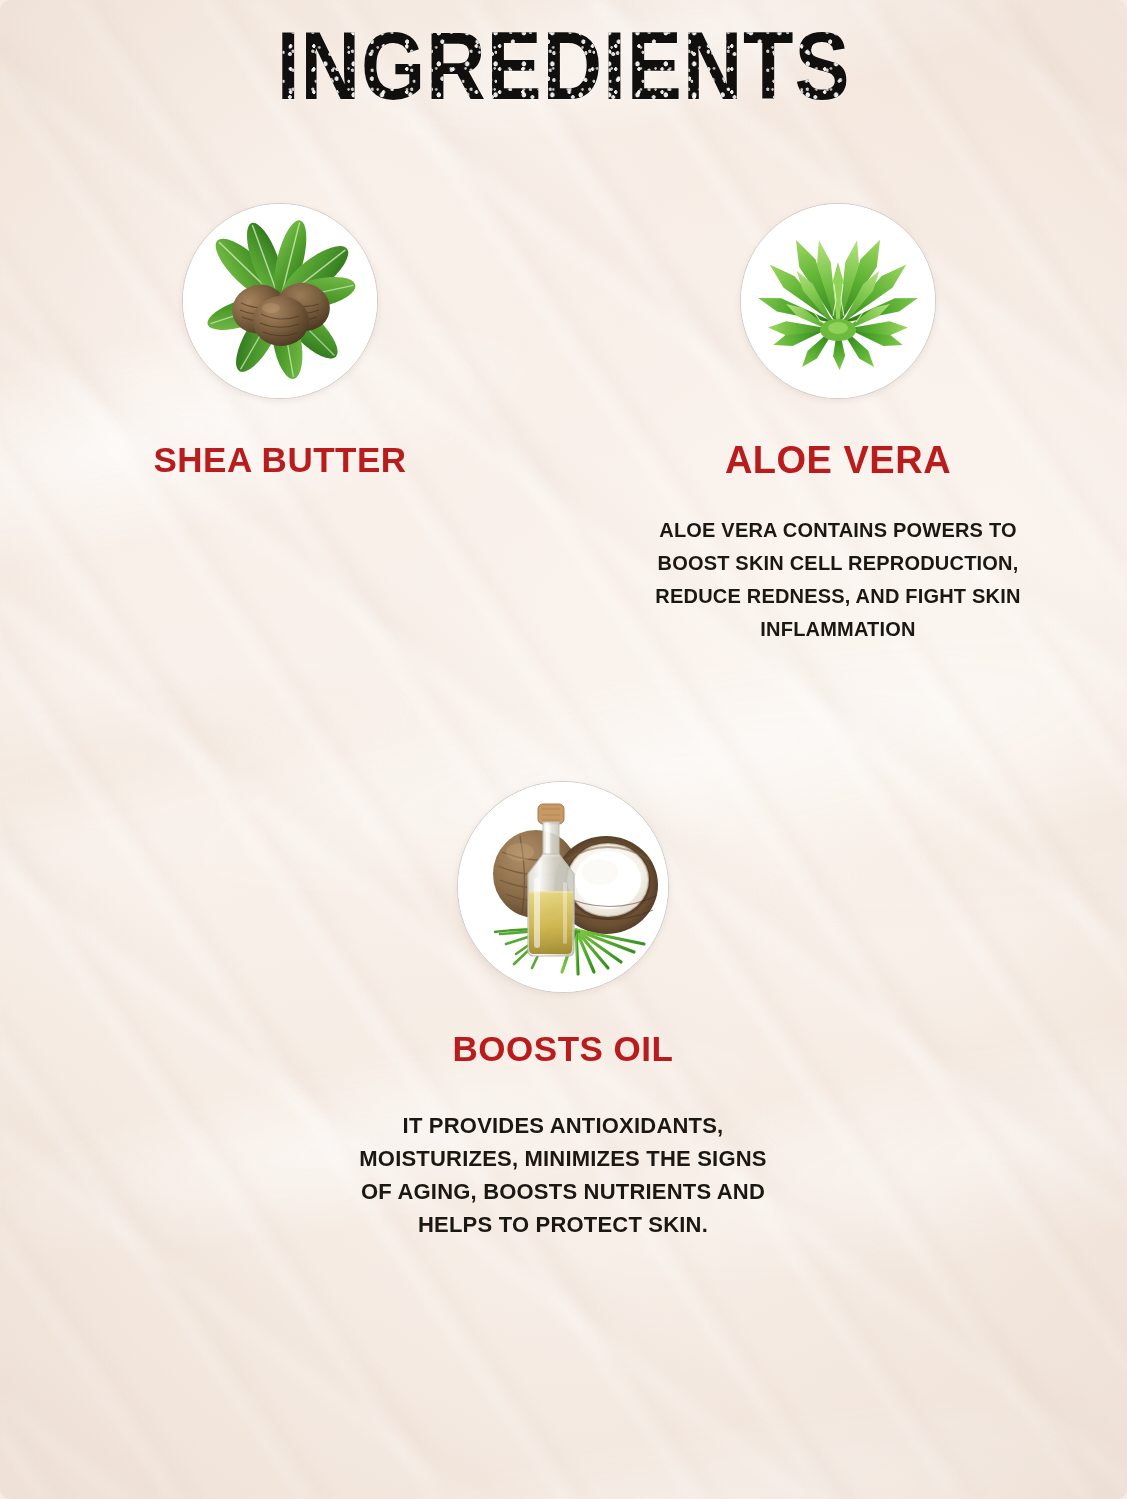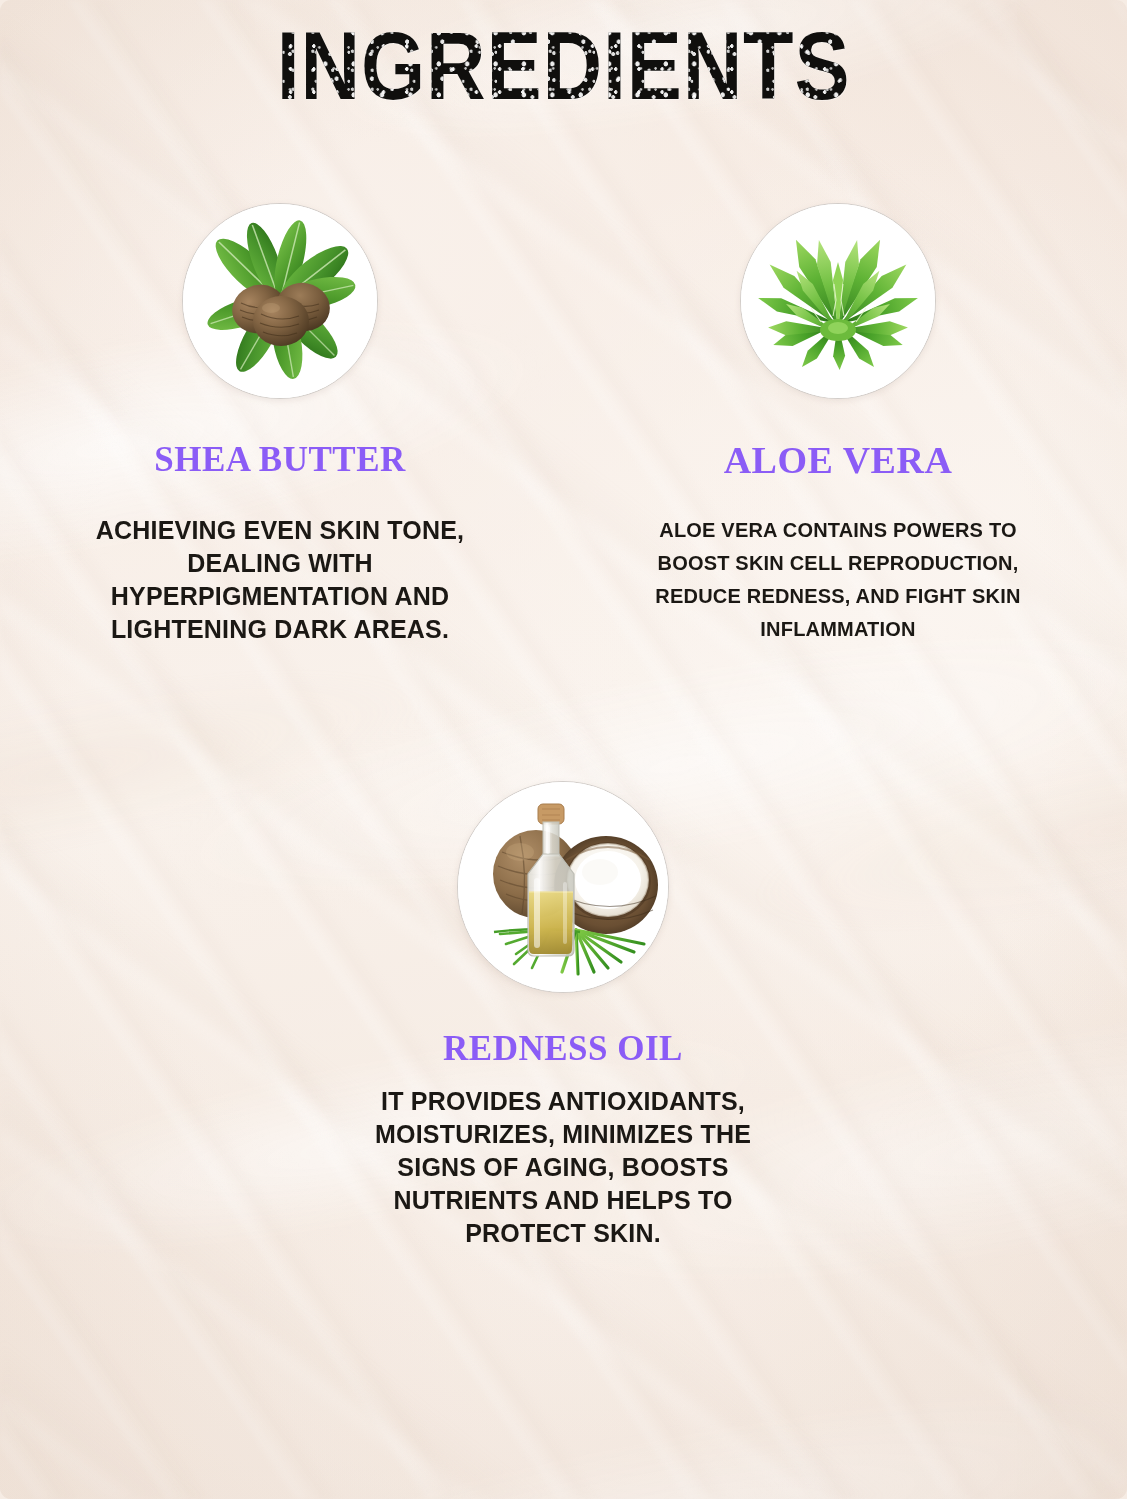"SHEA BUTTER" .item-title { color: #8b5cf6 -> #b91c1c; font-family: Liberation Serif, serif -> Liberation Sans, sans-serif }
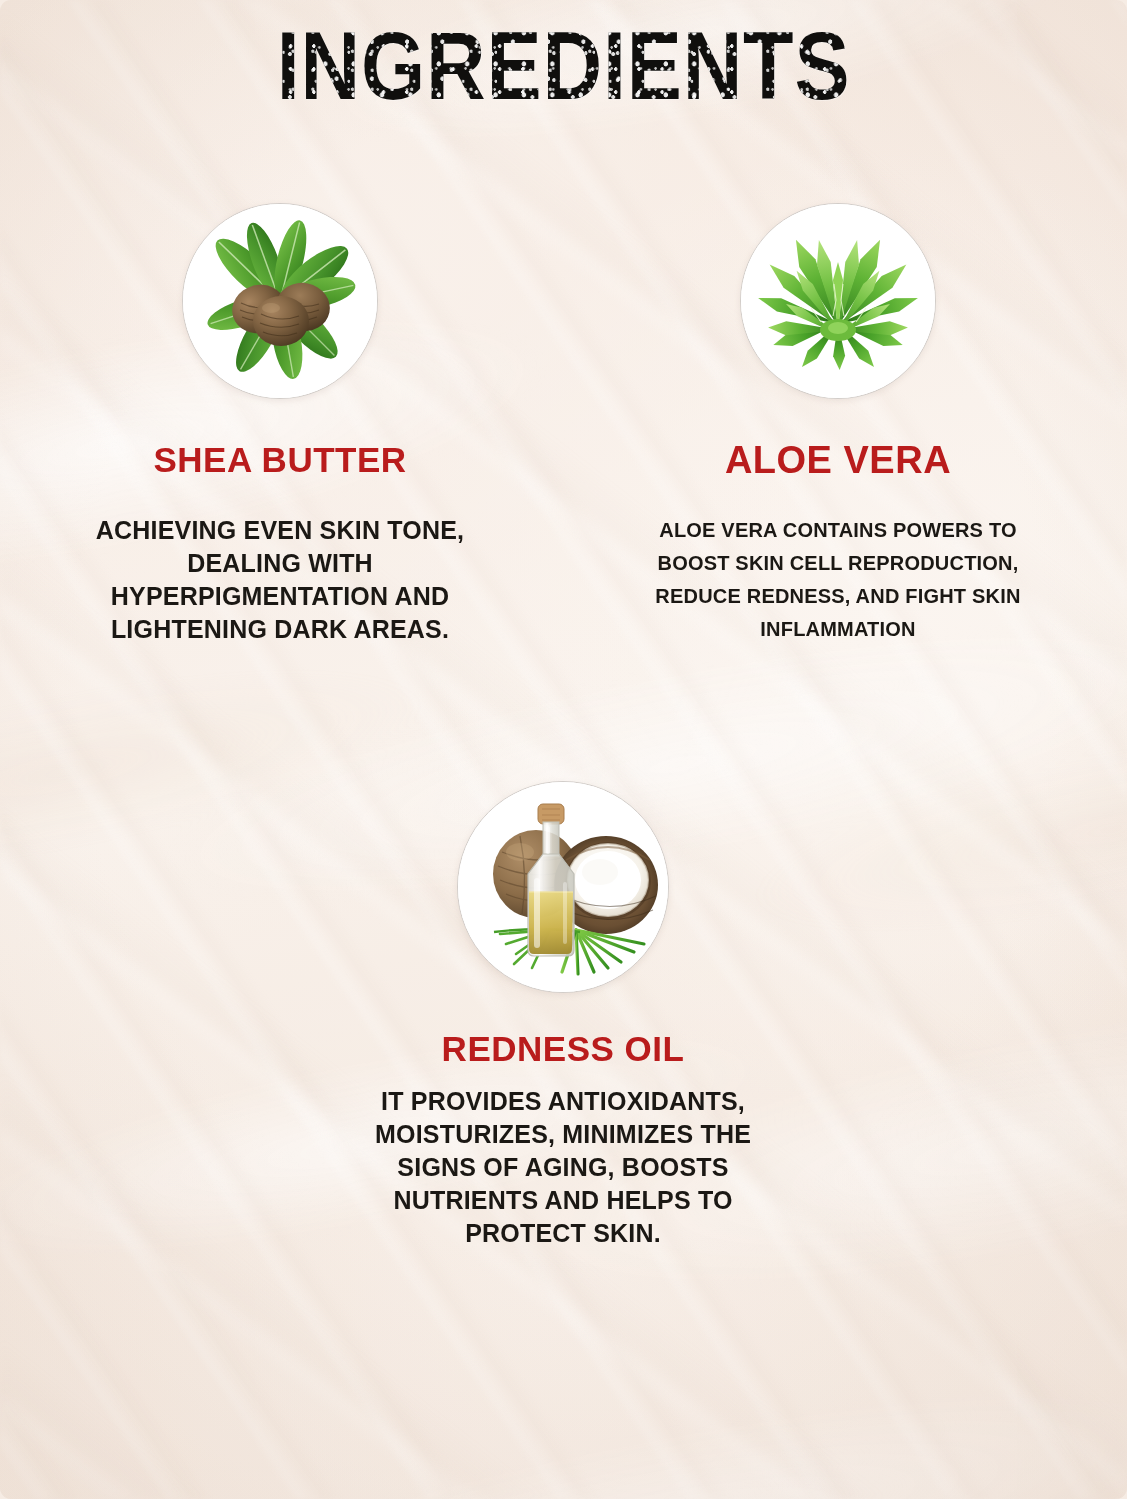"ACHIEVING EVEN SKIN TONE, DEALING" div.item-desc { html: <div>ACHIEVING EVEN SKIN TONE, DEALING WITH HYPERPIGMENTATION AND LIGHTENING DARK AREAS.</div> -> none }
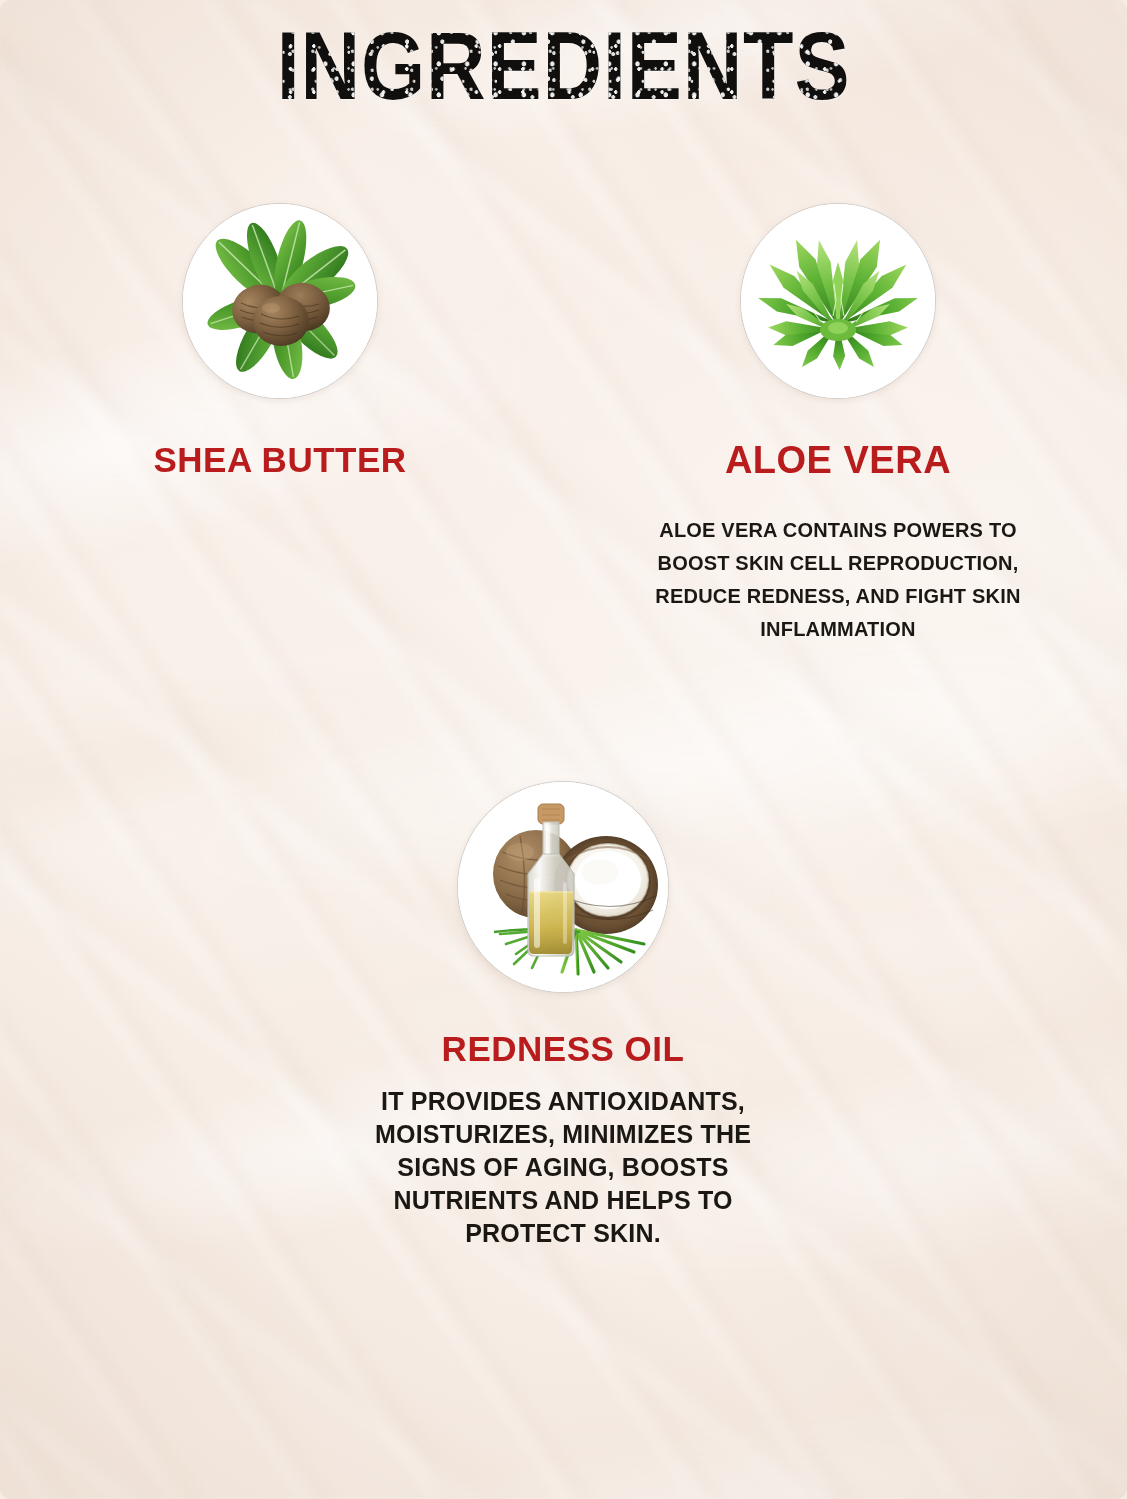"REDNESS OIL" div.item-title { text: REDNESS -> BOOSTS }
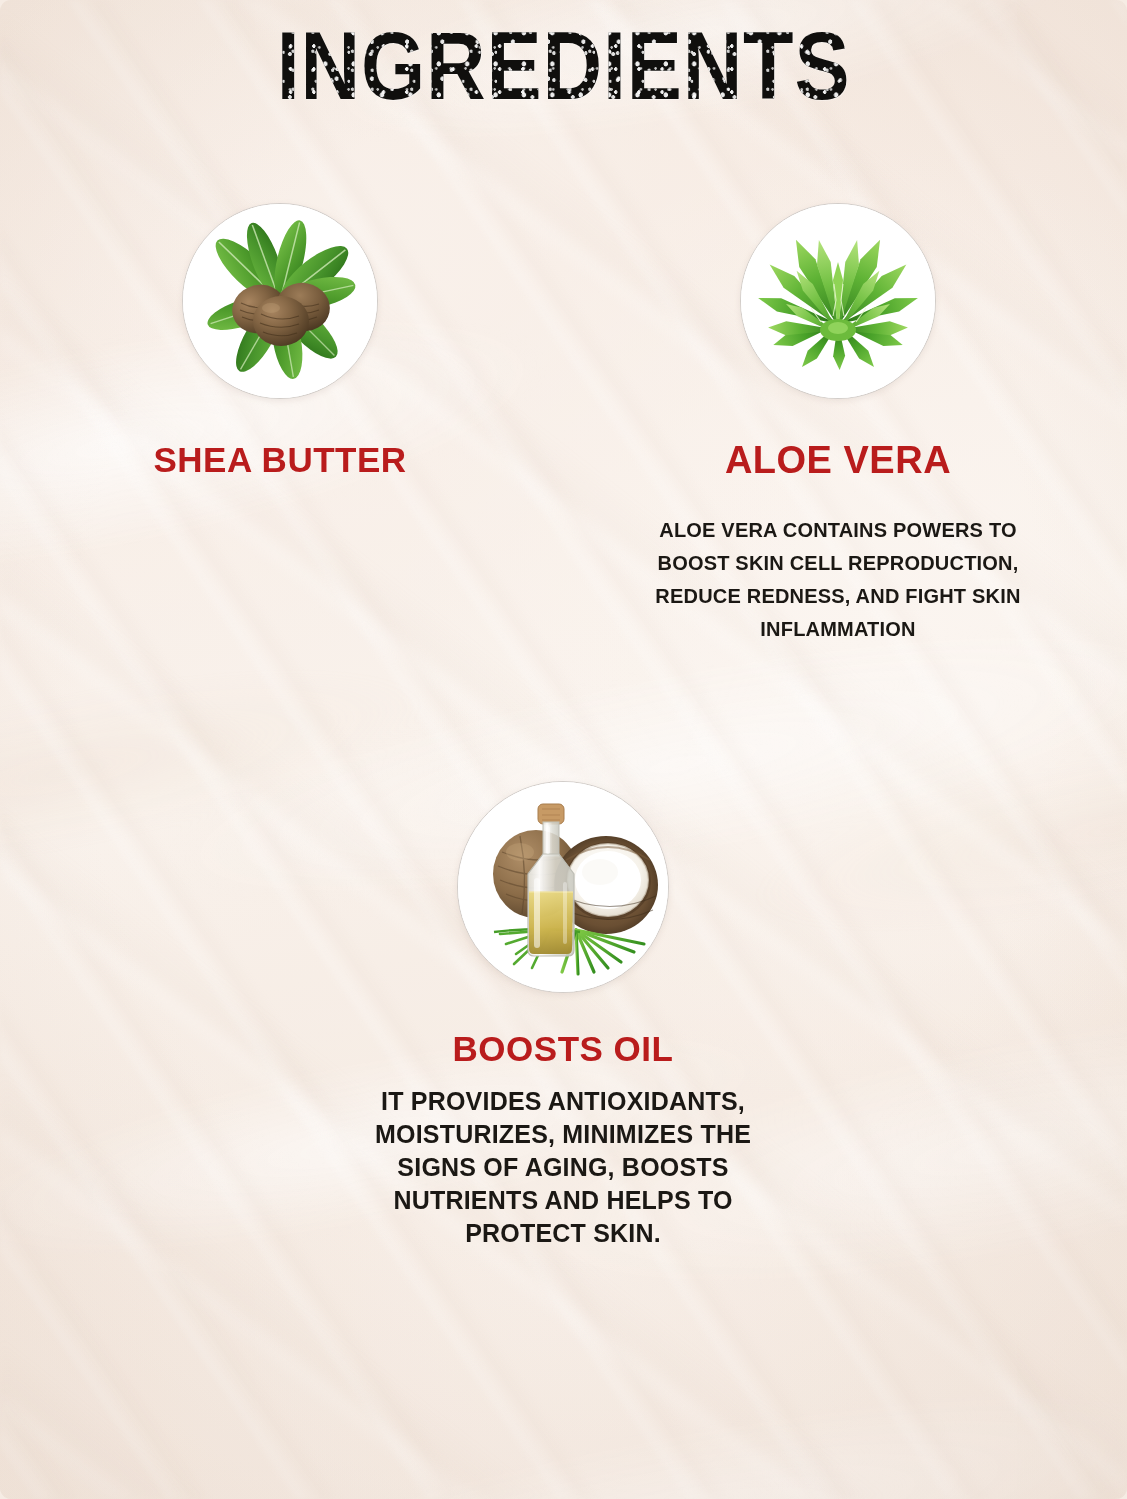"IT PROVIDES ANTIOXIDANTS, MOISTURIZES," #block-coconut .item-desc { font-size: 25px -> 22px; margin-top: 16px -> 40px }
